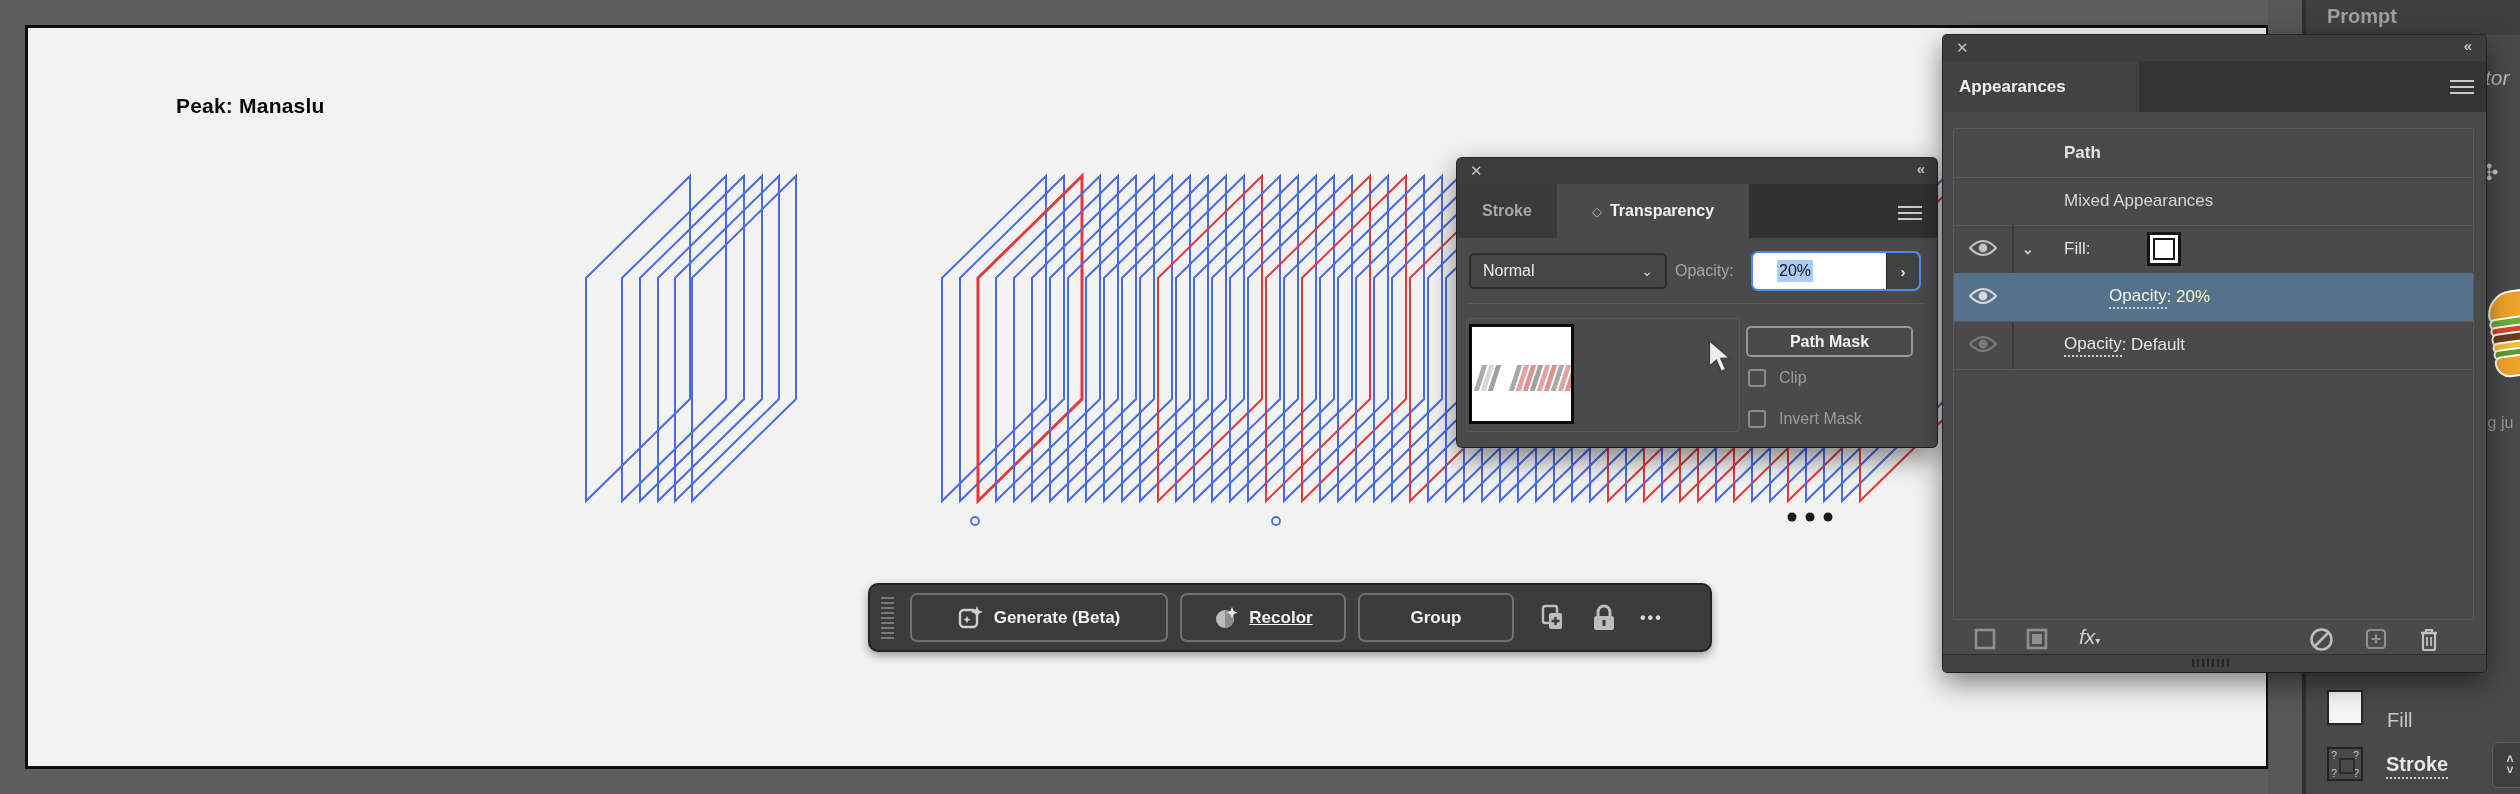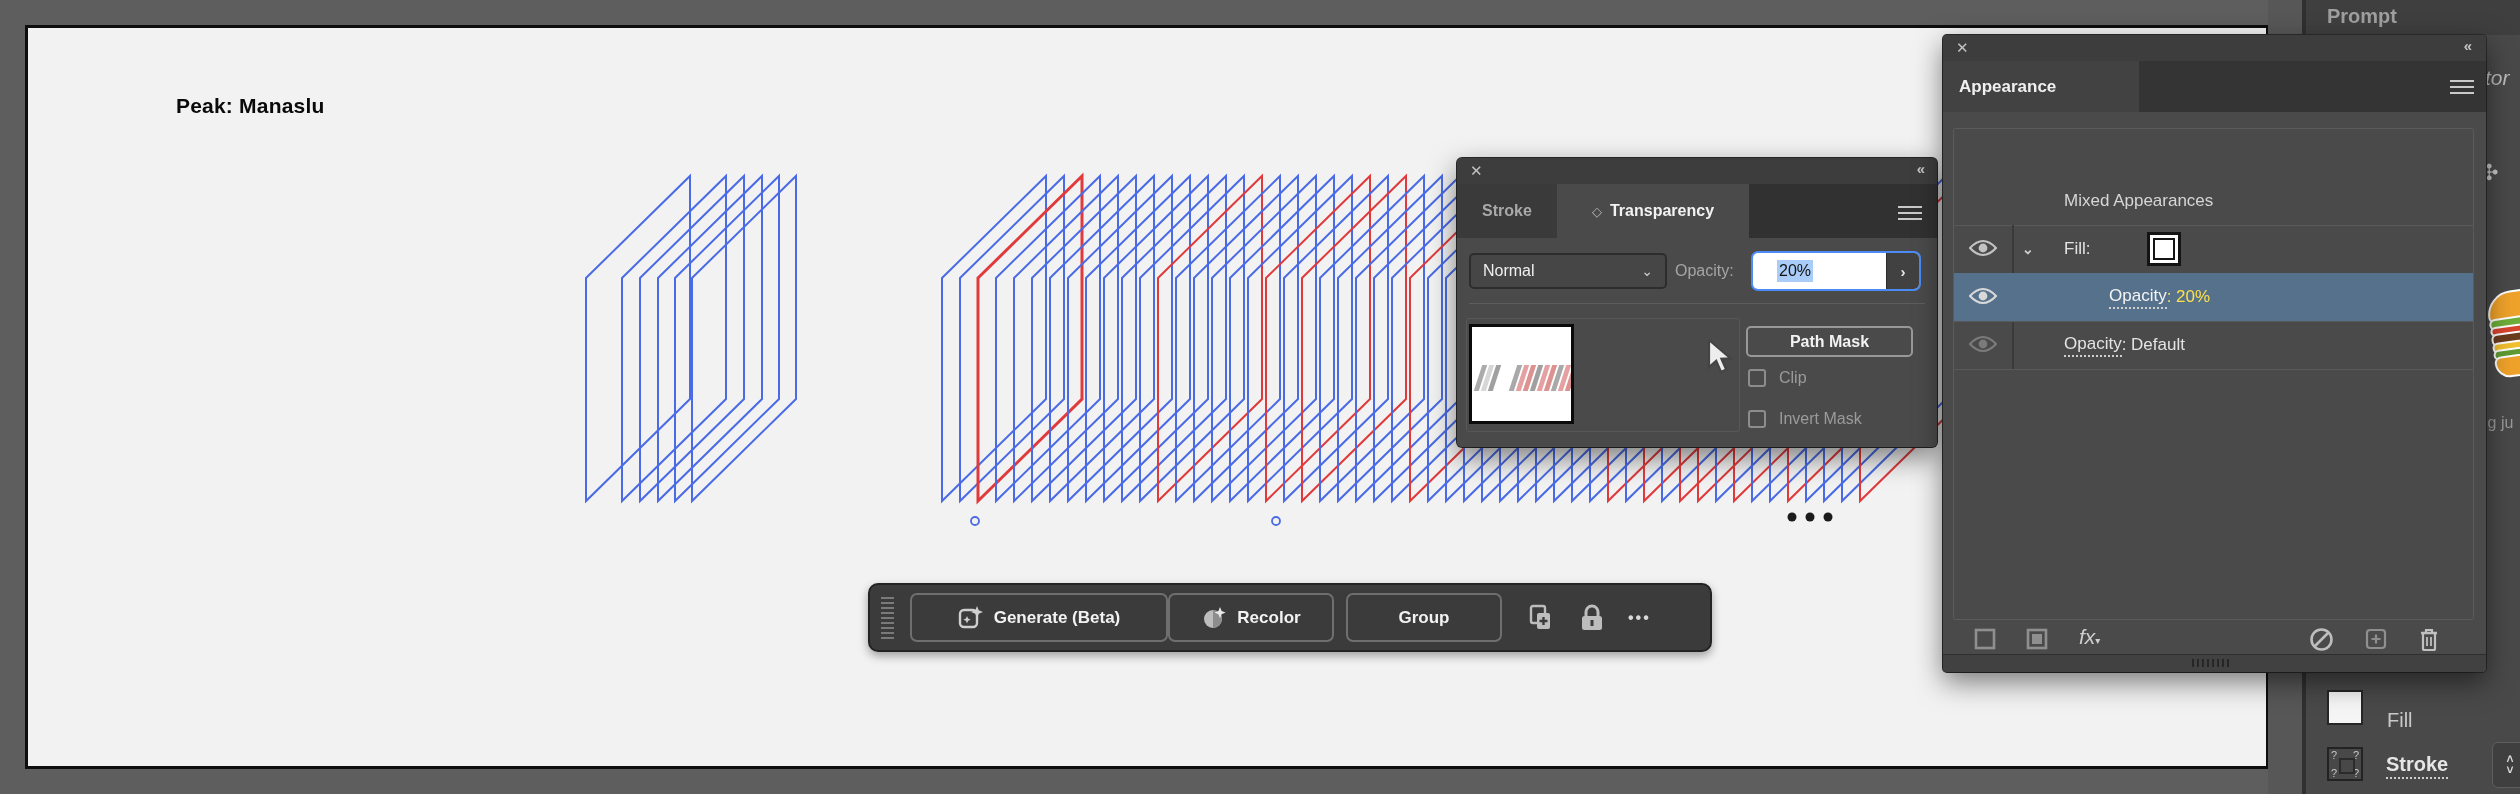"Appearance" span { text: Appearance -> Appearances }
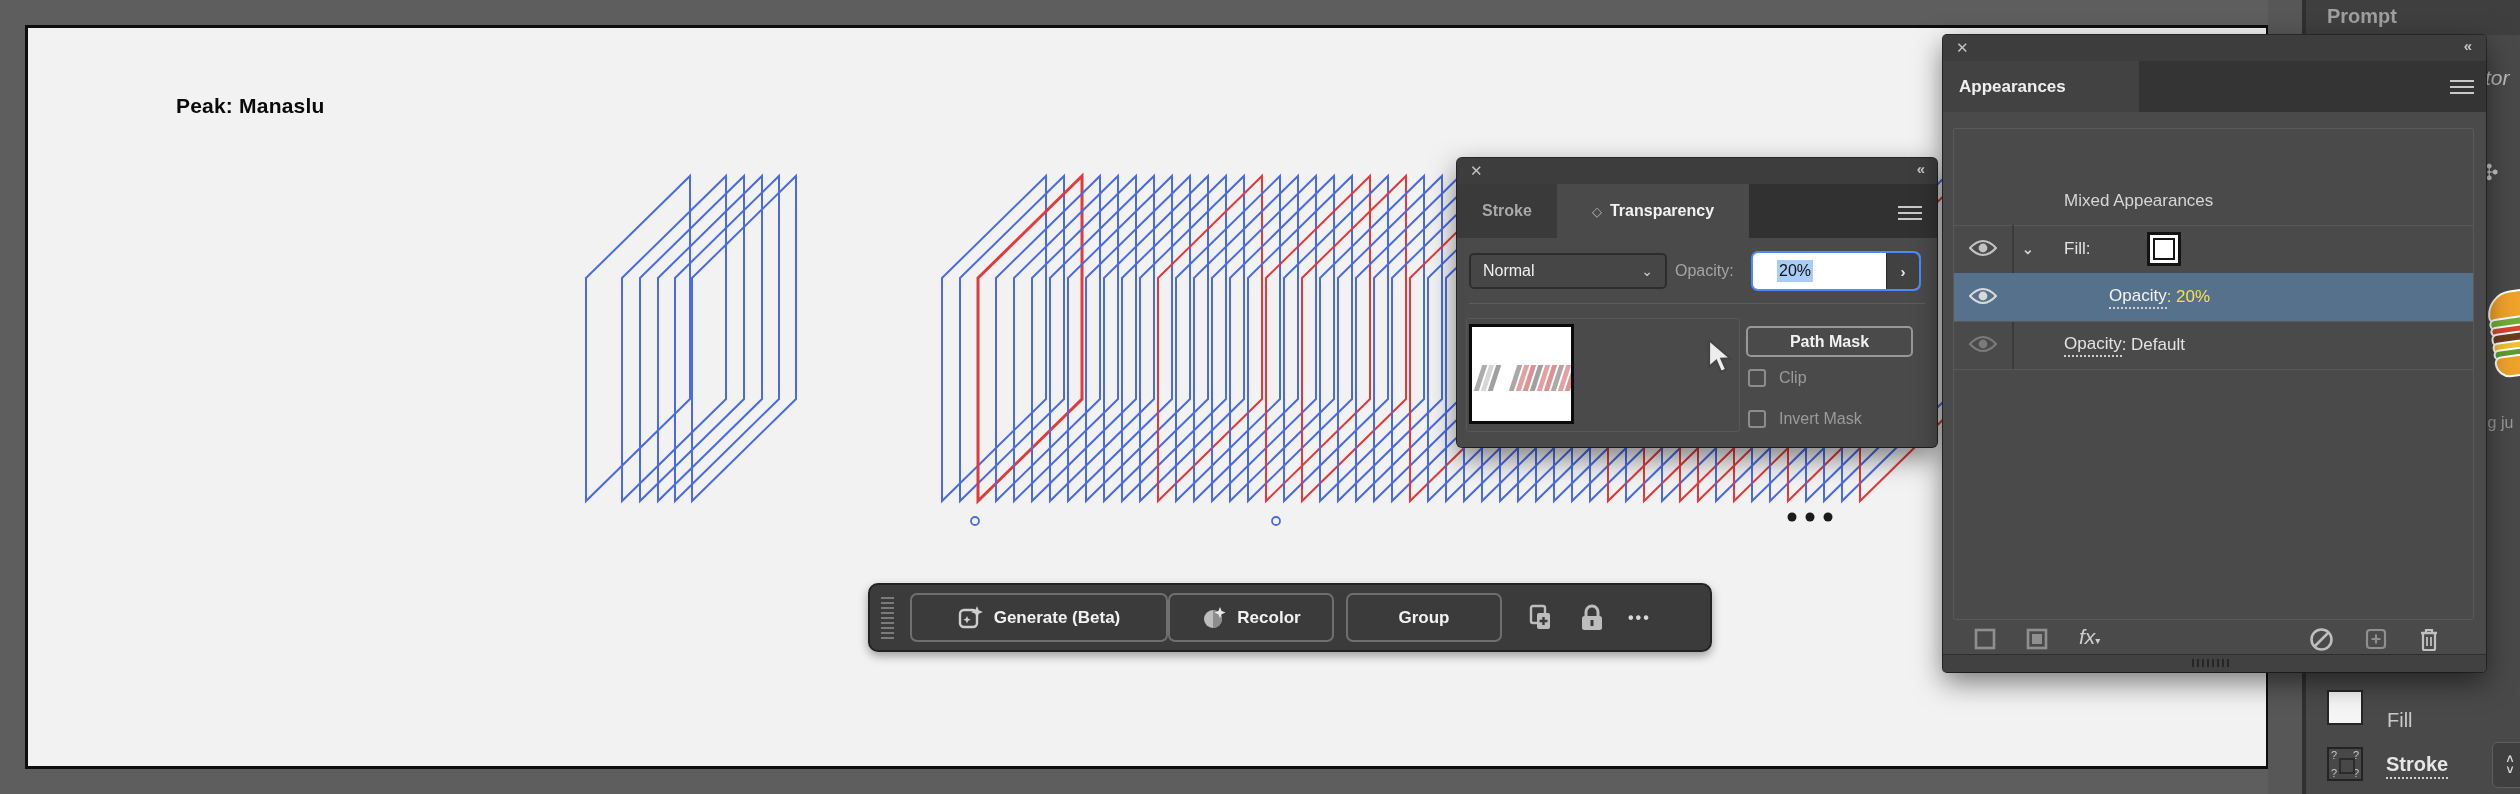"Path" div.ap-row { html: none -> <div> <span>Path</span> </div> }
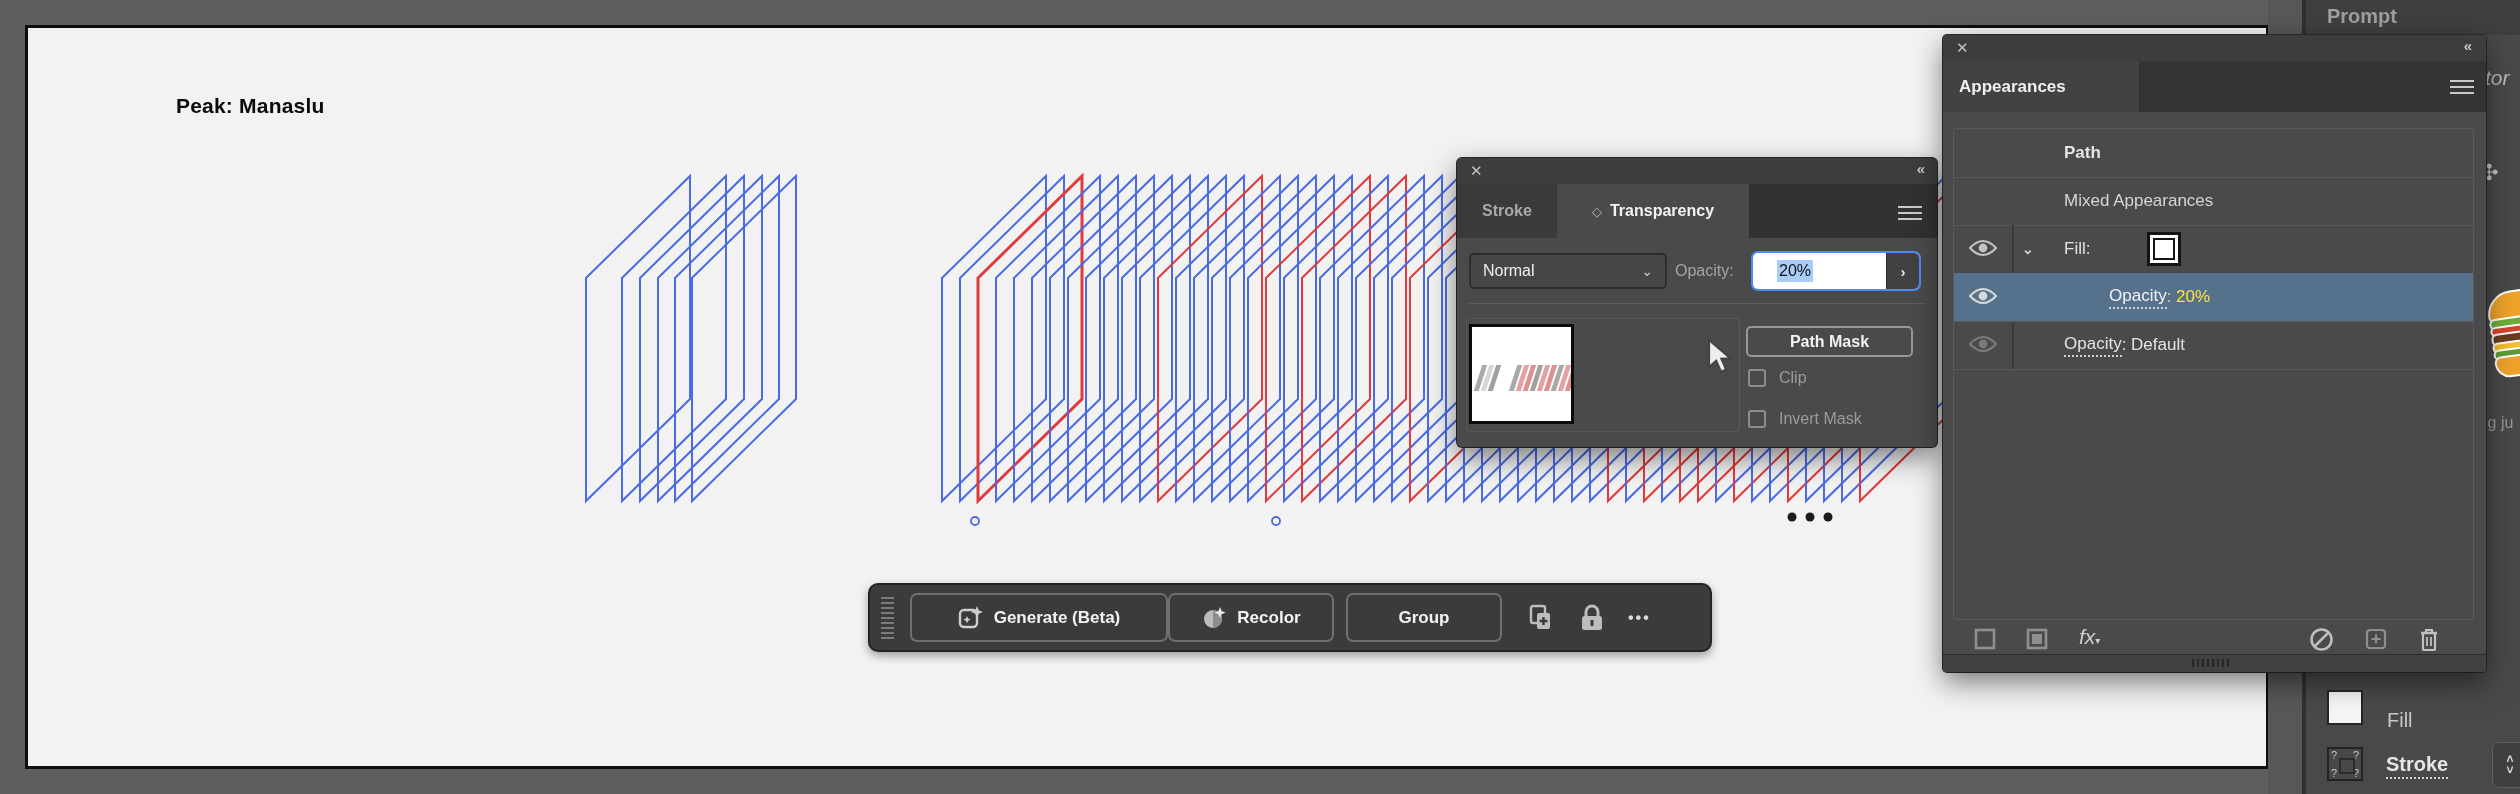": 20%" span.row-label { color: #fde047 -> #fef9c3 }
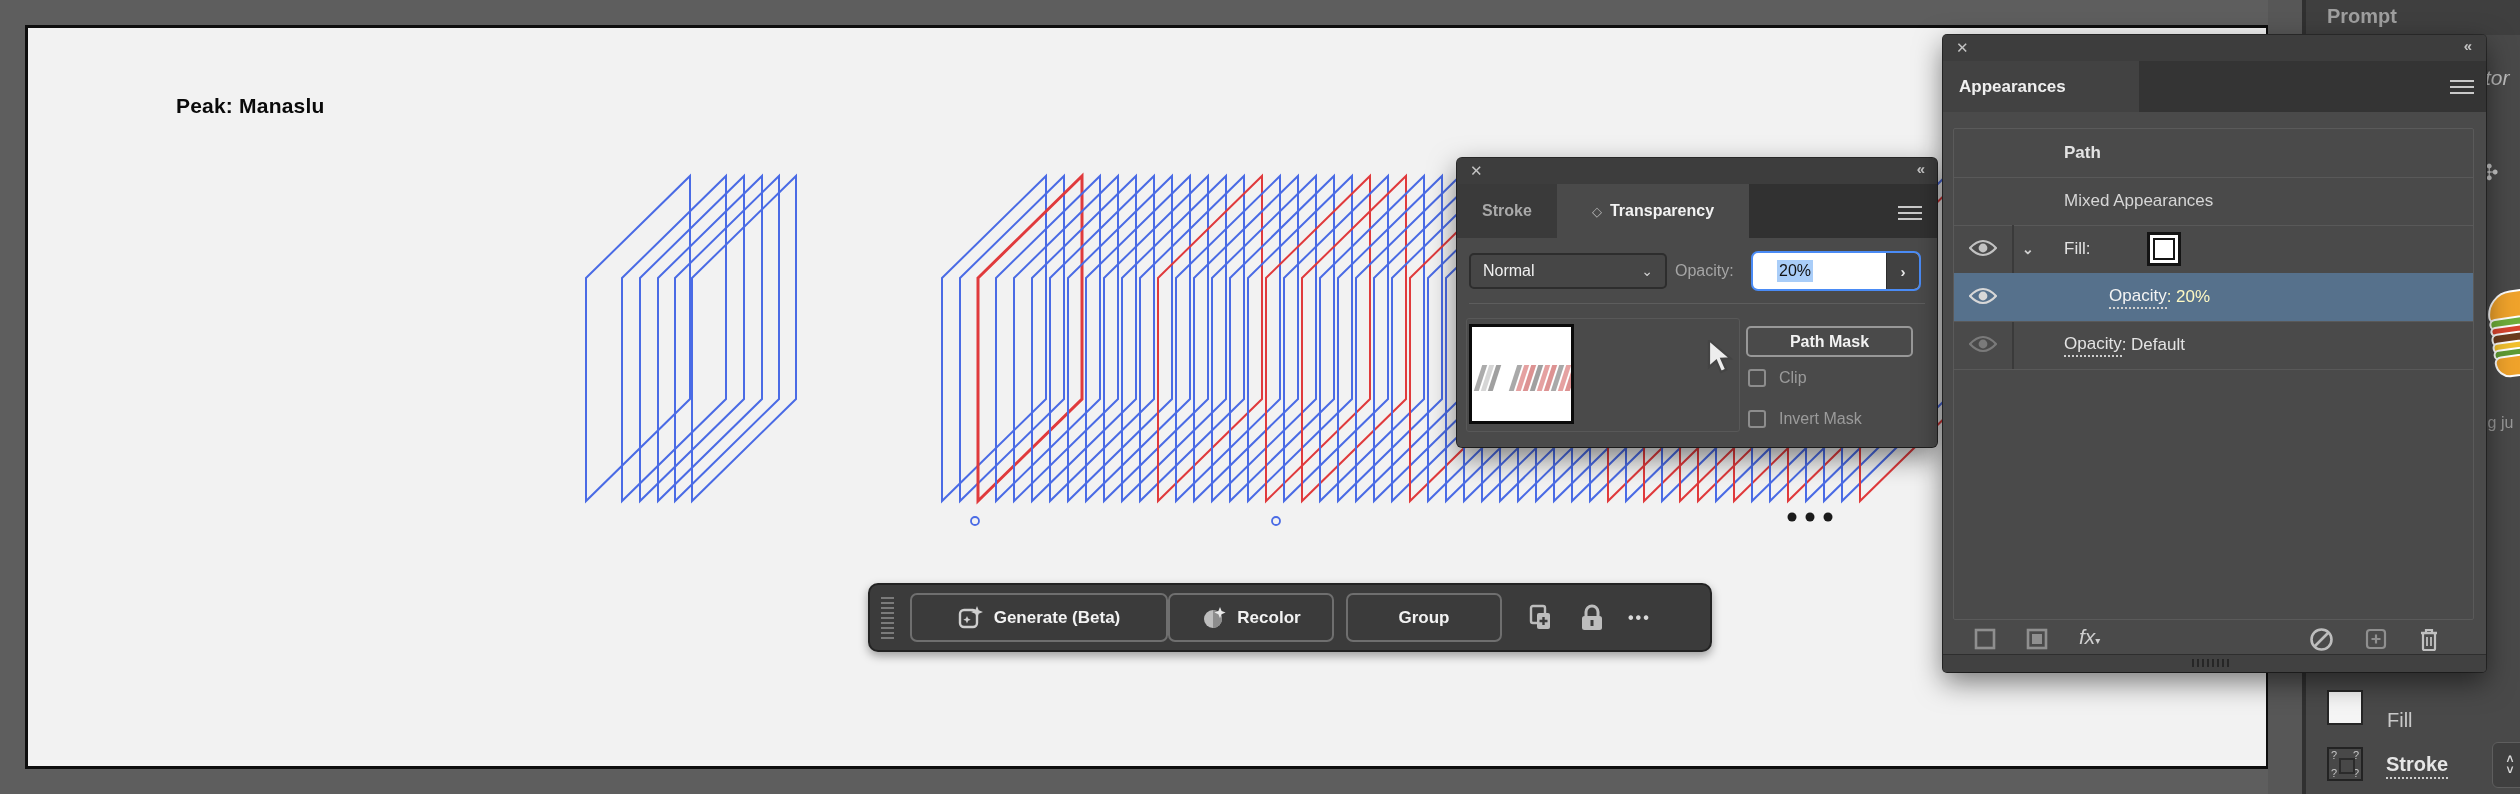"Recolor" #btn-recolor { margin-left: none -> 12px; text-decoration: none -> underline }
